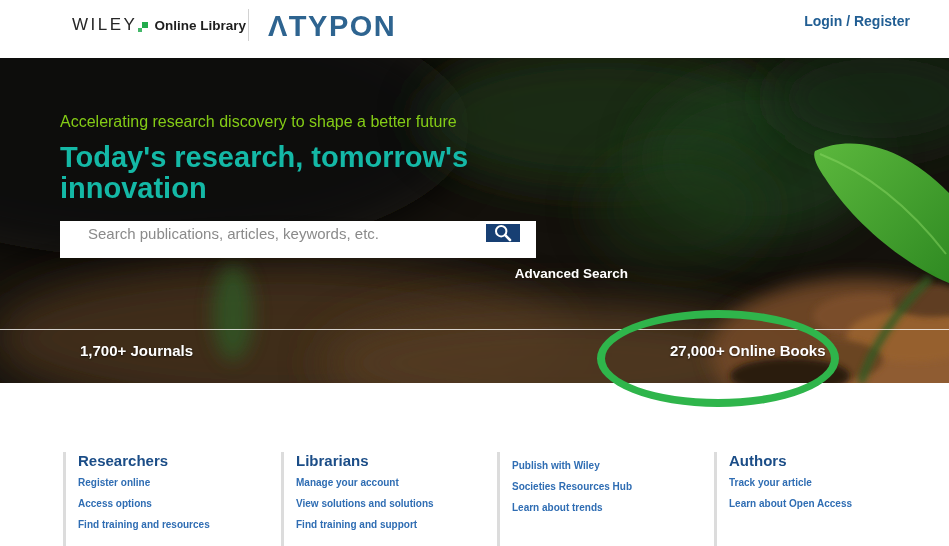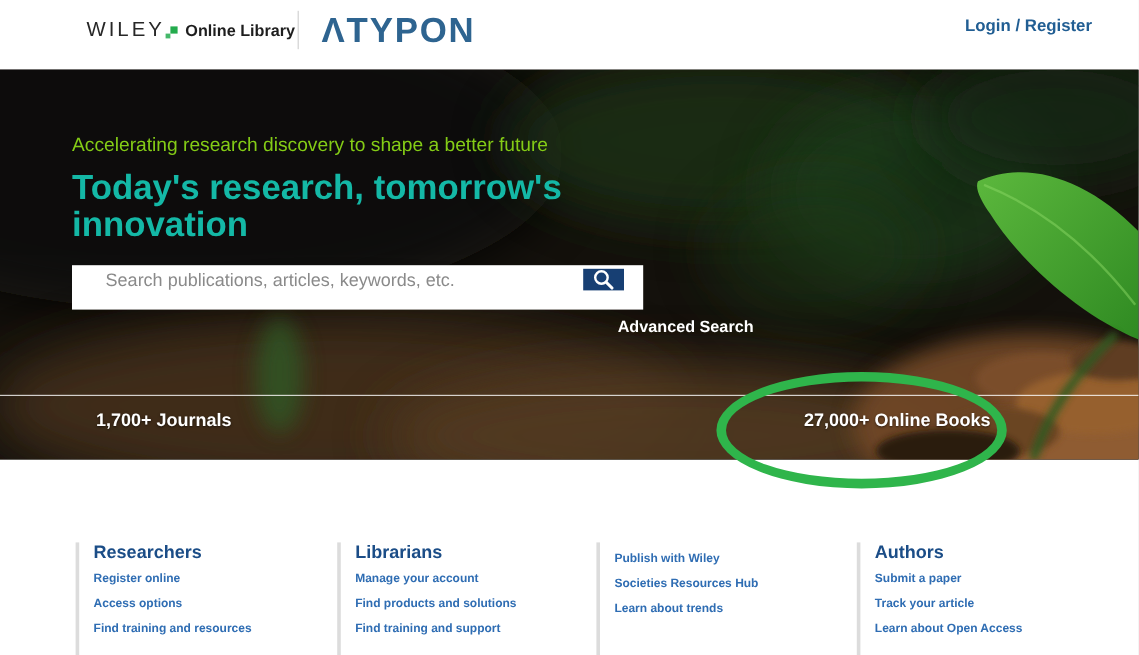"Submit a paper" a.col-link { html: <a>Submit a paper</a> -> none }
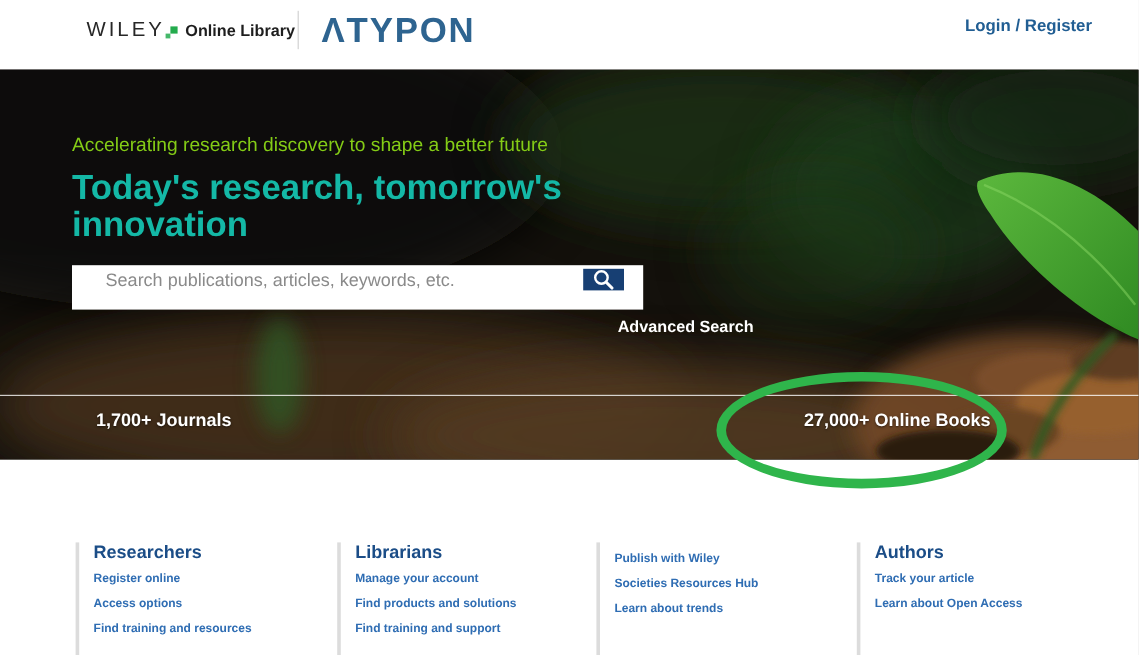"Find products and solutions" a.col-link { text: Find products -> View solutions }
